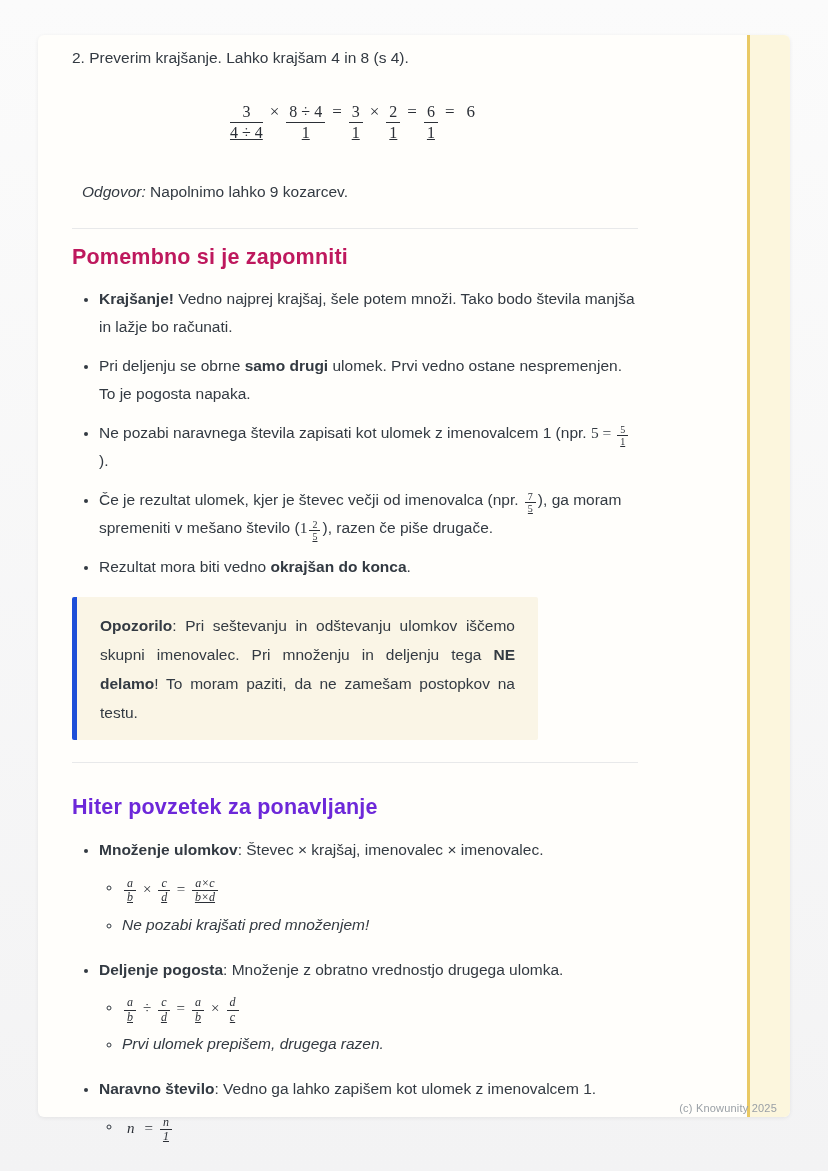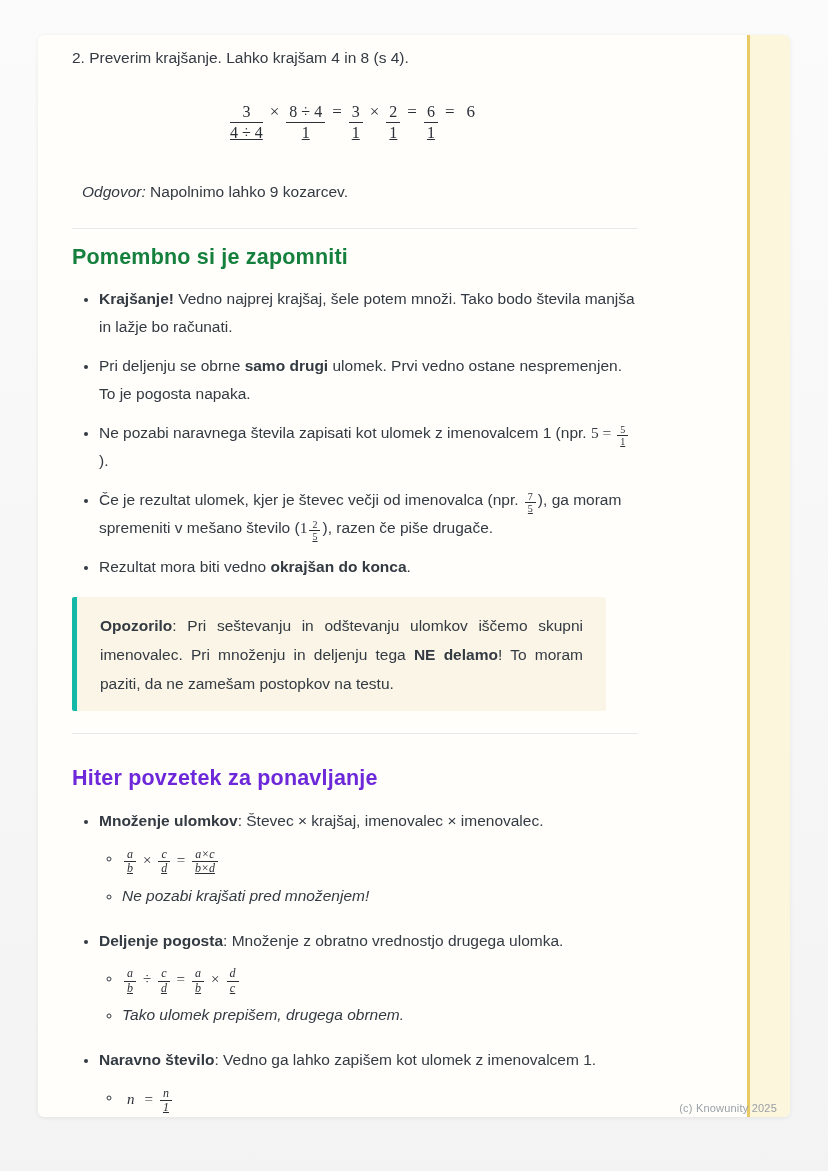"Pomembno si je zapomniti" h2.section-title { color: #15803d -> #be185d }
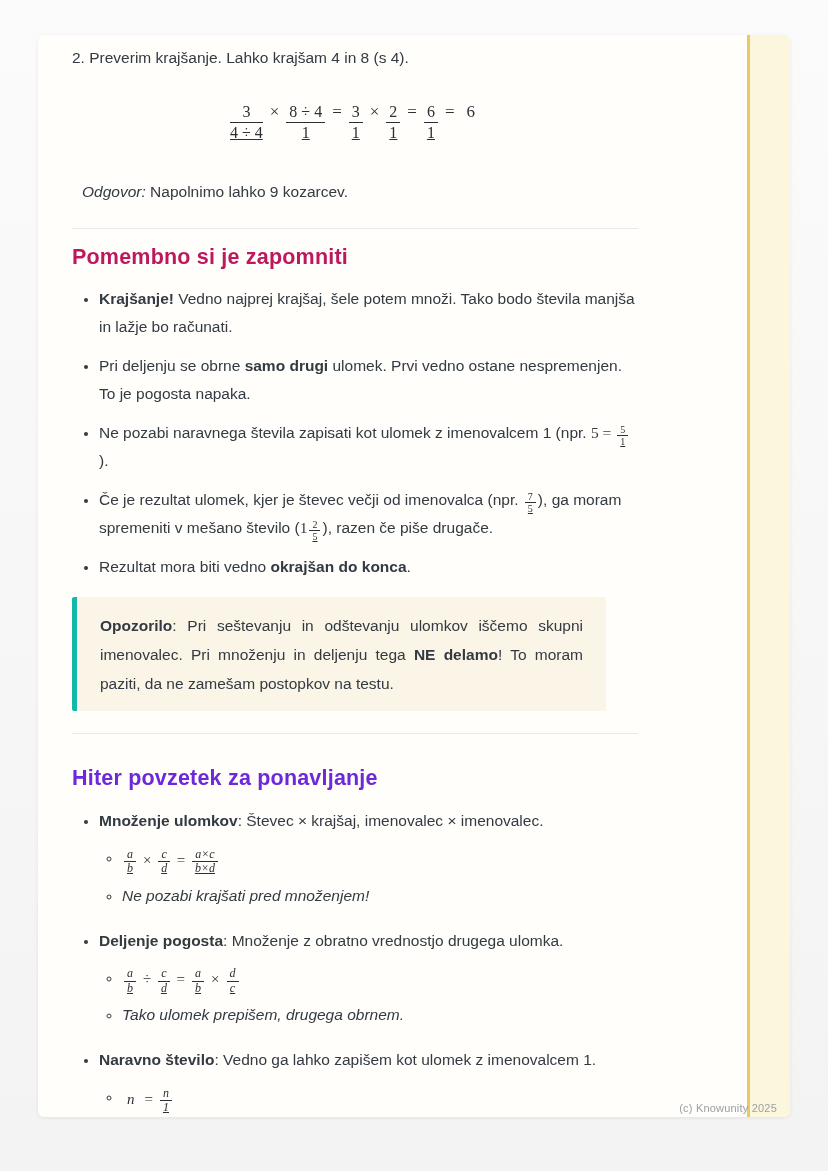"Opozorilo: Pri seštevanju in odštevanju" .warning { border-left: 5px solid #14b8a6 -> 5px solid #1d4ed8; width: 534px -> 466px }
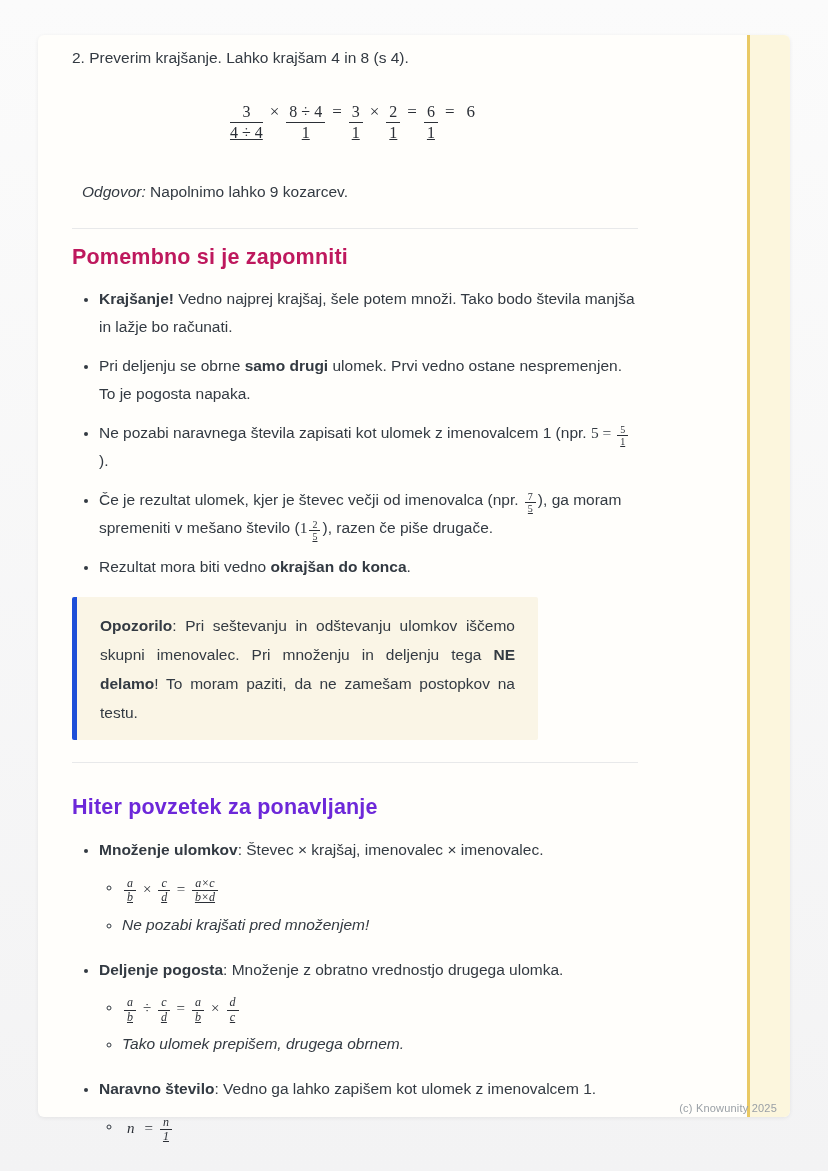"Tako ulomek prepišem, drugega obrnem." span.note { text: Tako ulomek prepišem, drugega obrnem -> Prvi ulomek prepišem, drugega razen }
